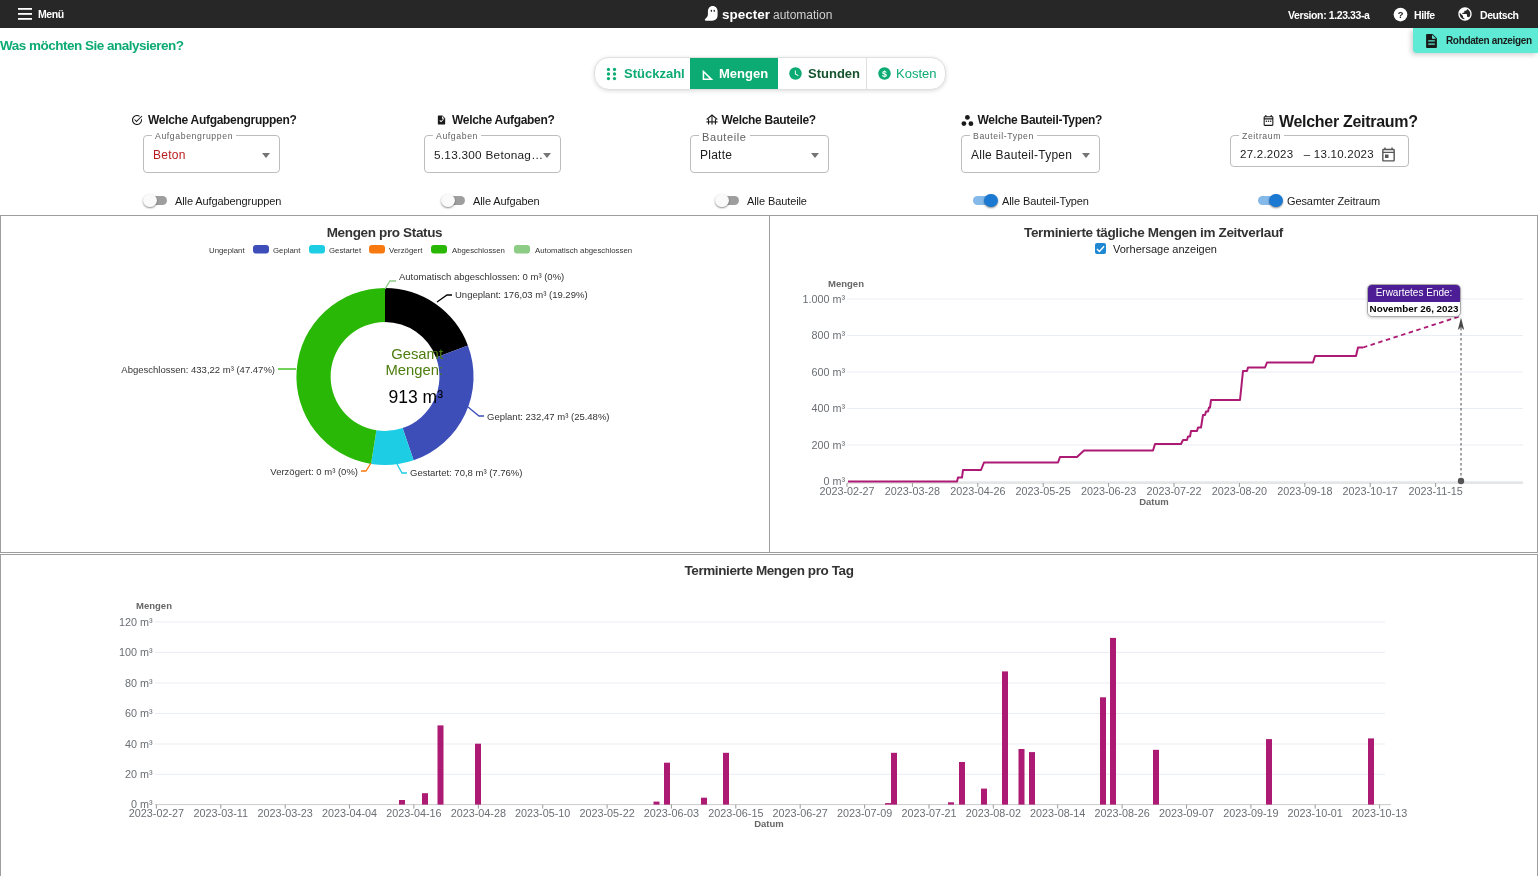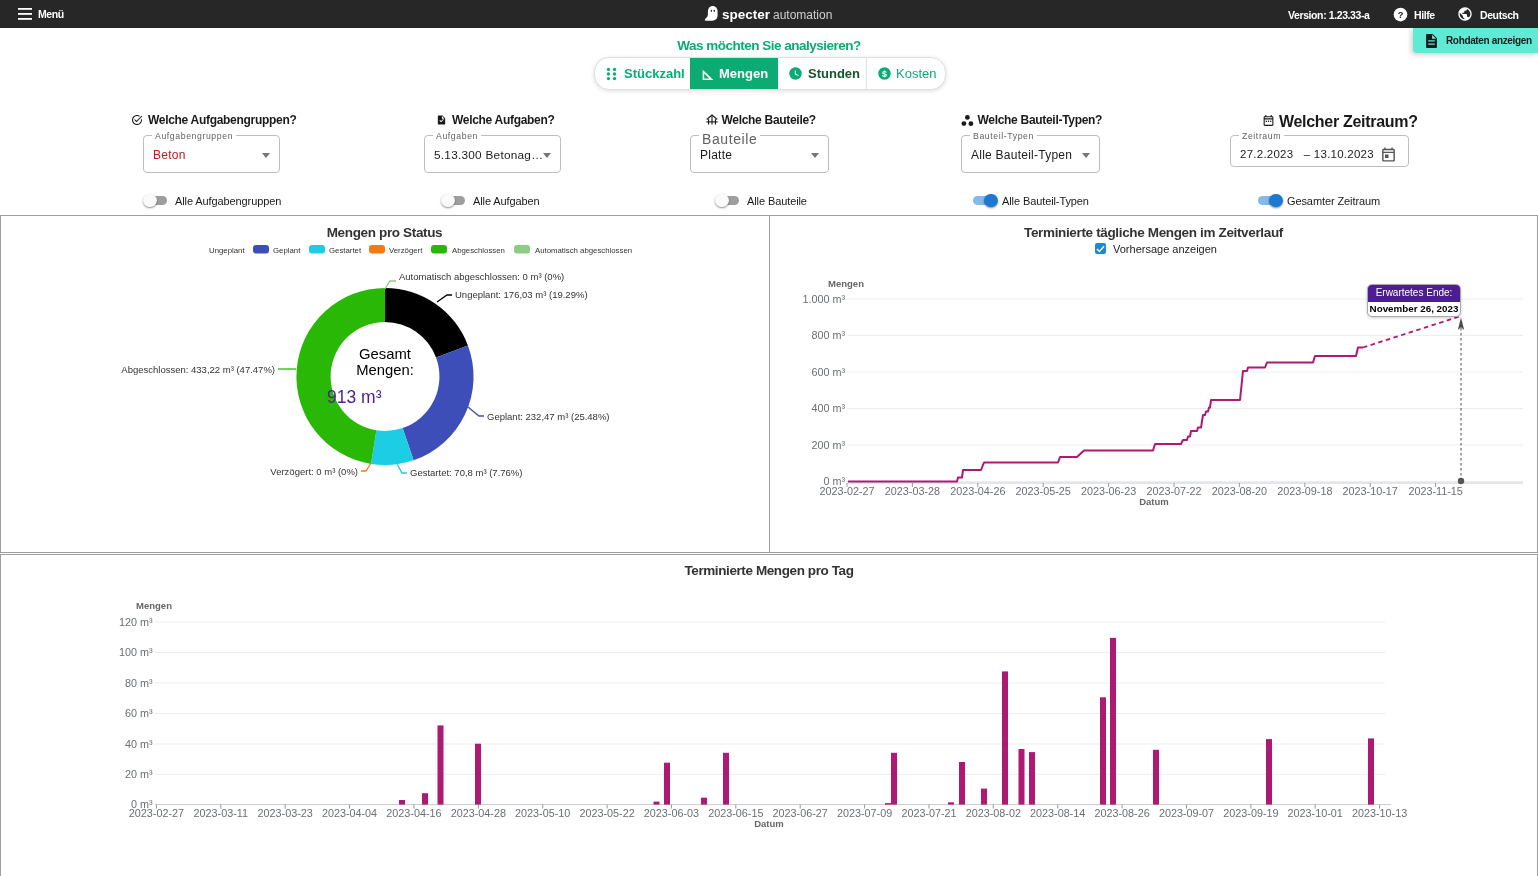"Was möchten Sie analysieren?" div { text-align: center -> left }
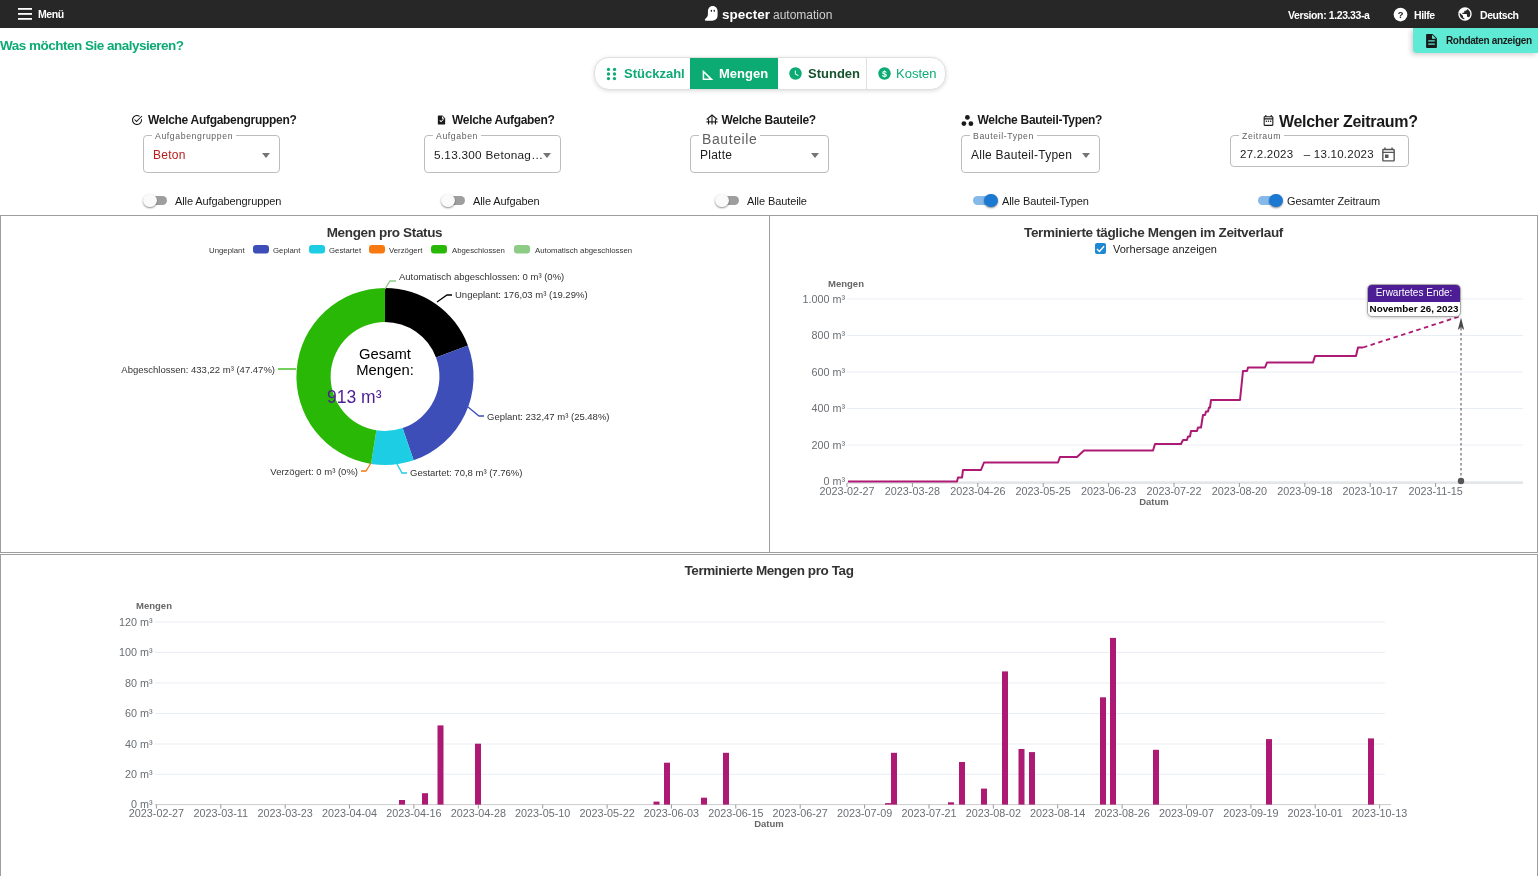"Bauteile" span { font-size: 14px -> 11px }
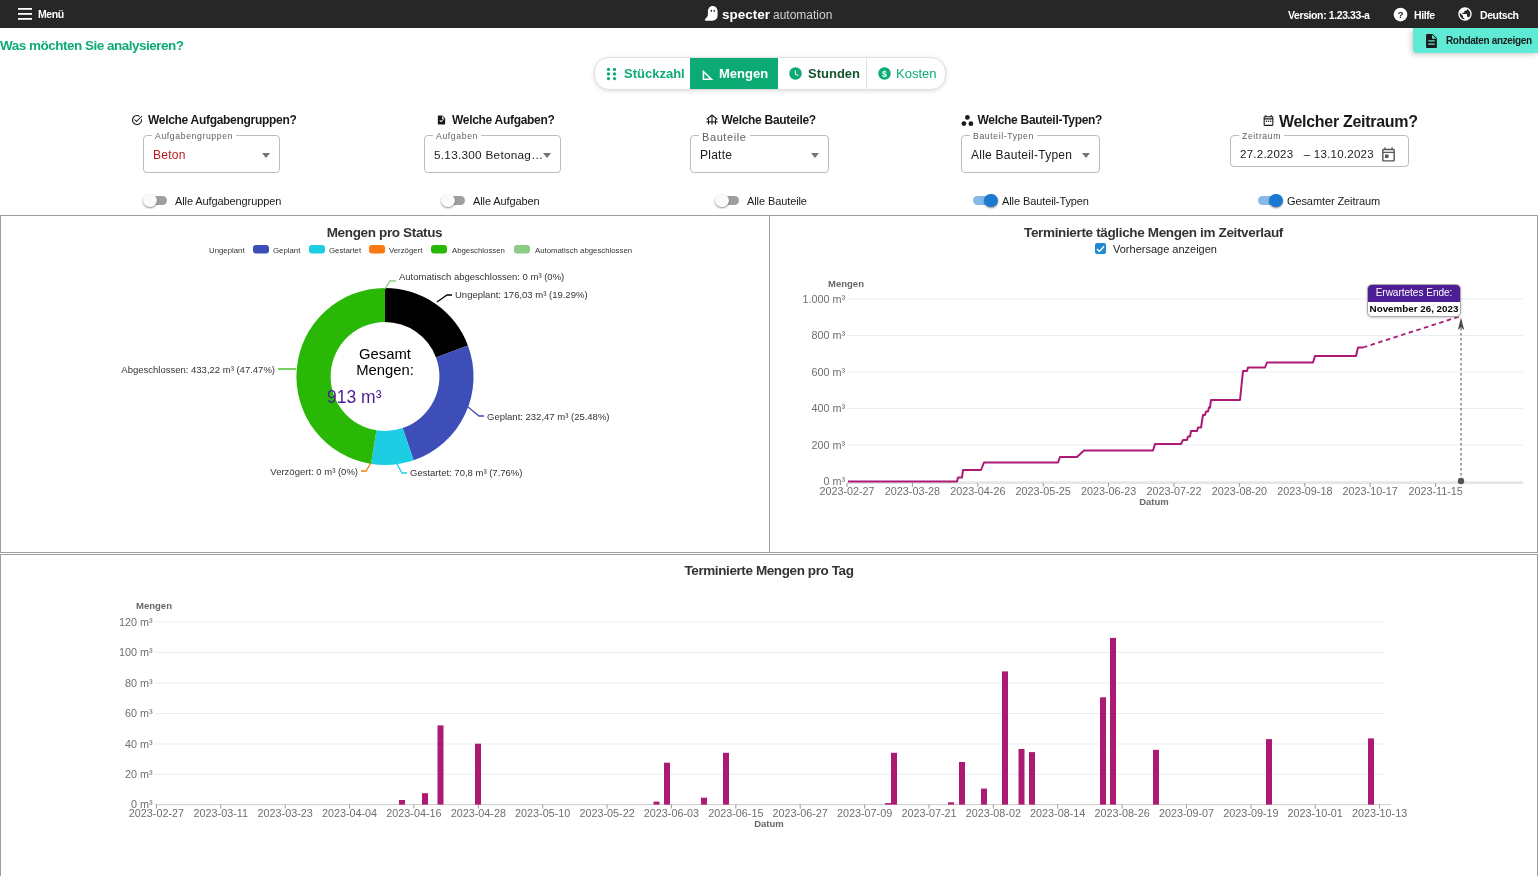"Gesamt" div { color: #000000 -> #4d7c0f; text-align: center -> right }
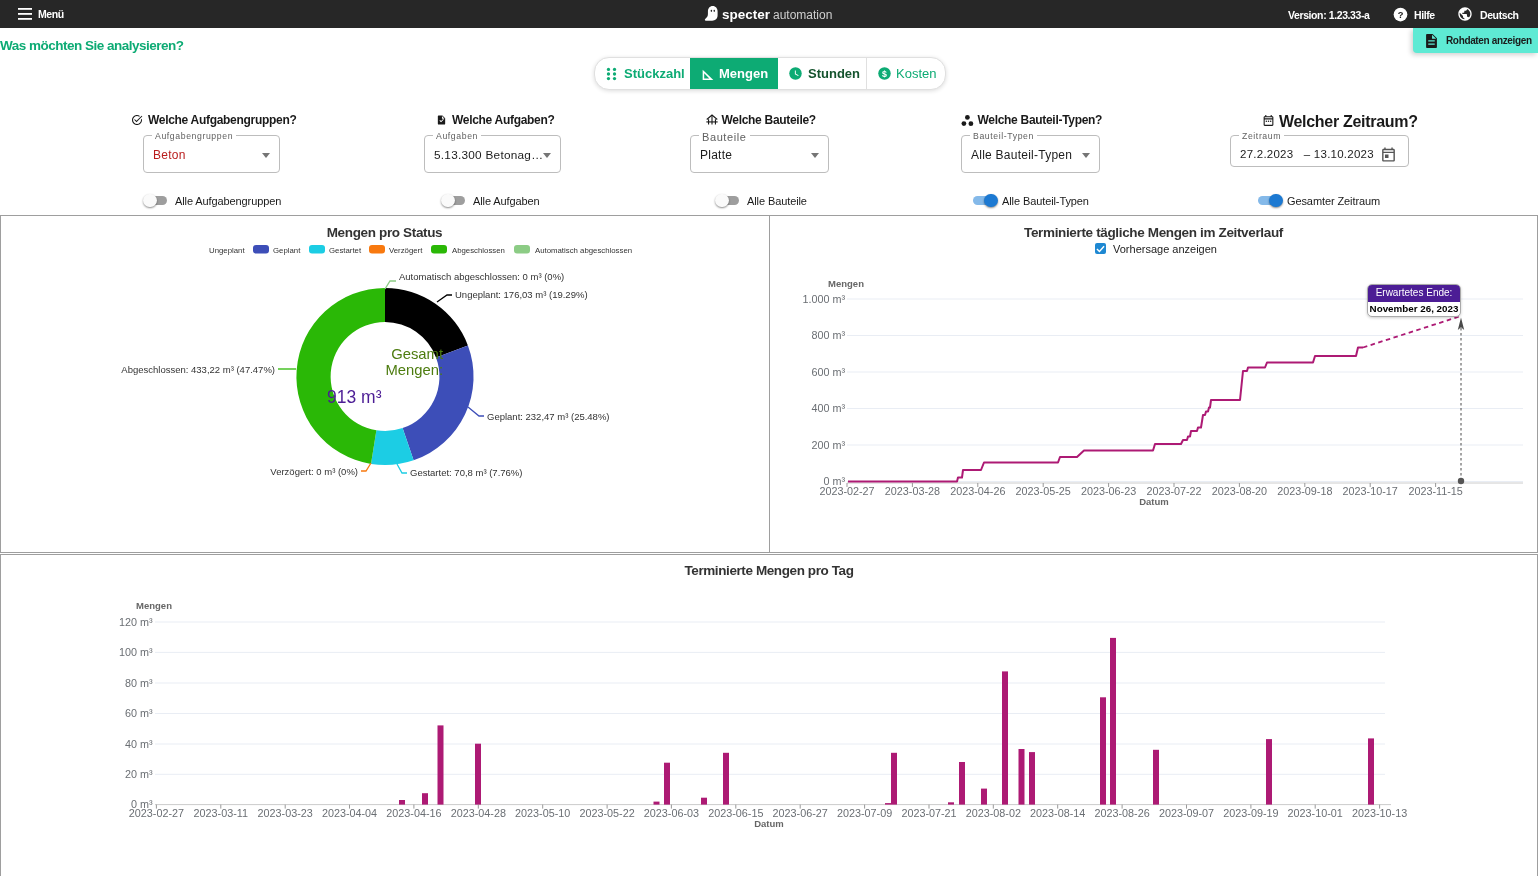"913 m³" div { color: #4c1d95 -> #000000; text-align: left -> right }
